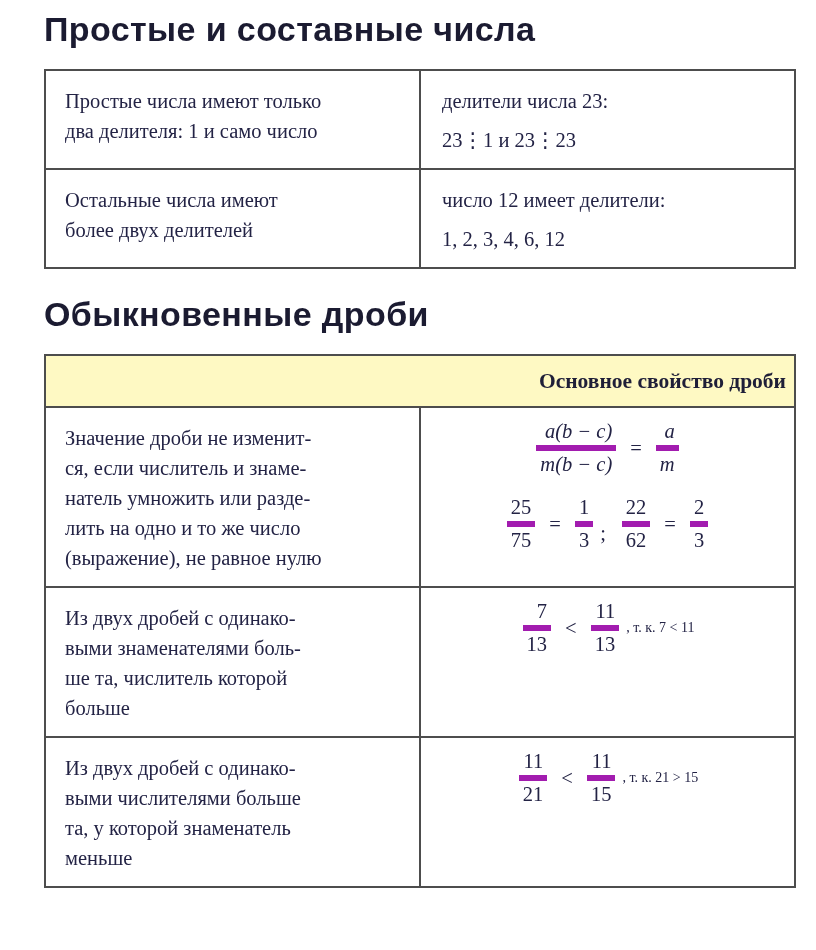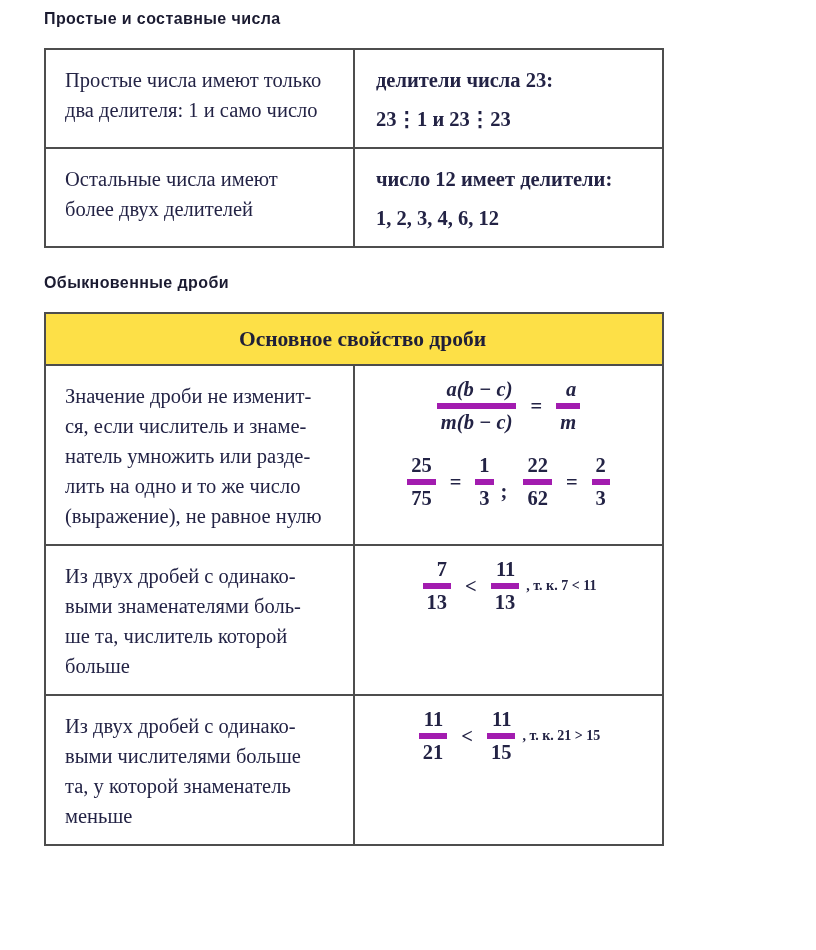"Простые и составные числа" .section-heading { font-size: 16px -> 34px }
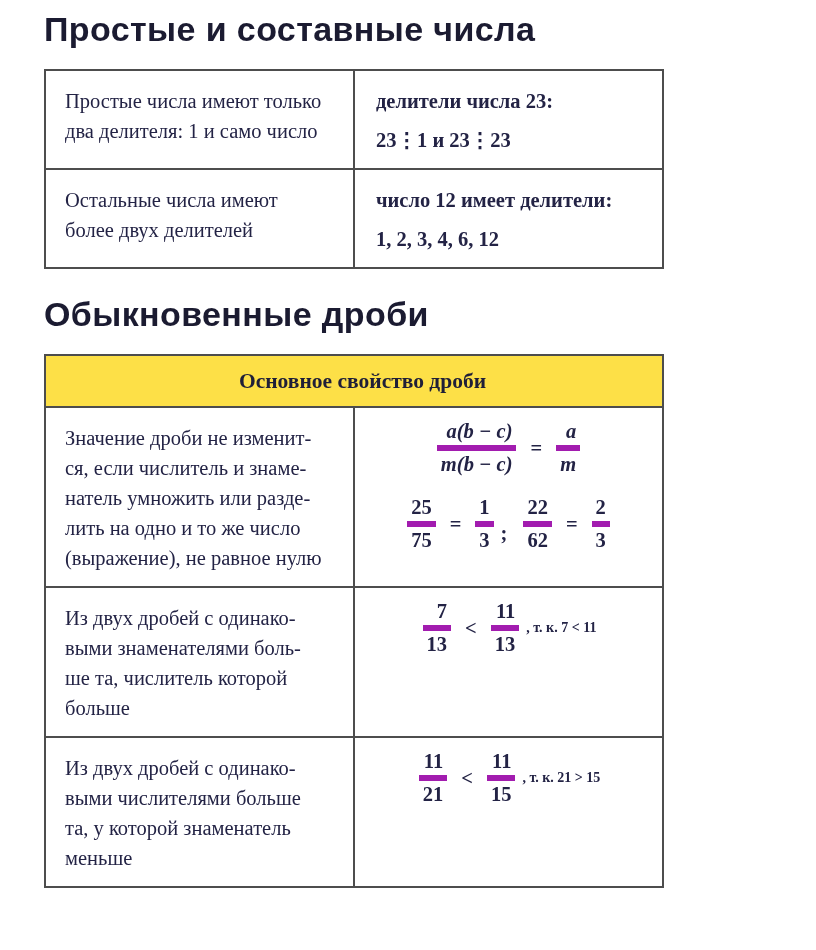"Простые числа имеют только" table.tbl { width: 620px -> 752px }
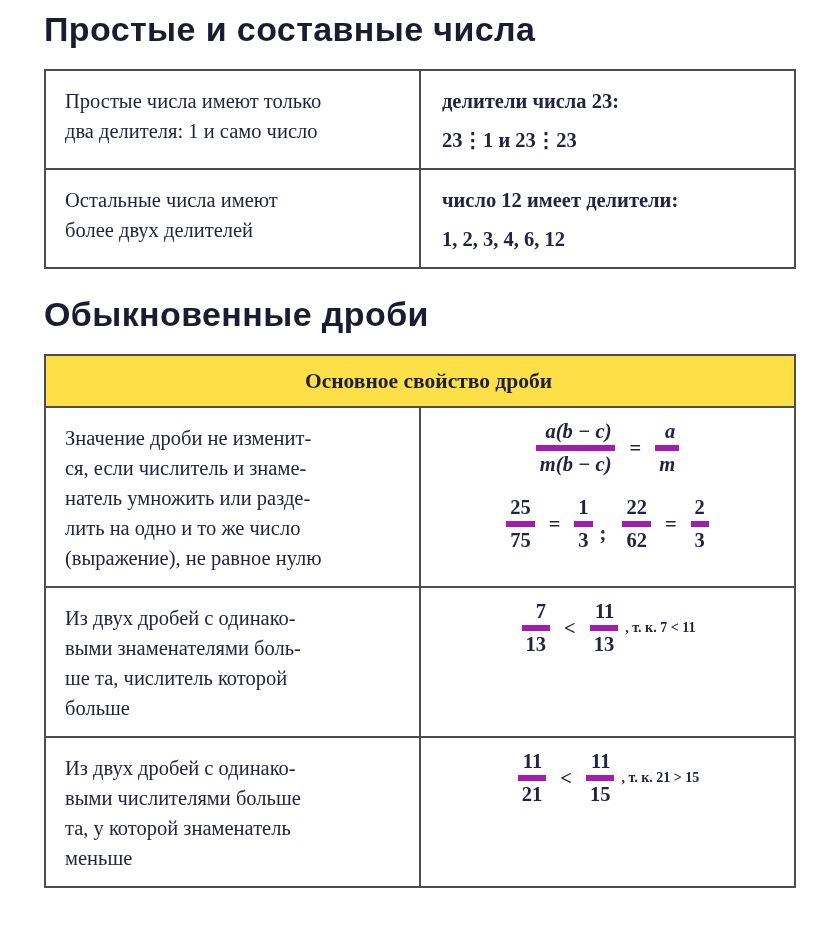"делители числа 23:" td.col-right { font-weight: bold -> none }
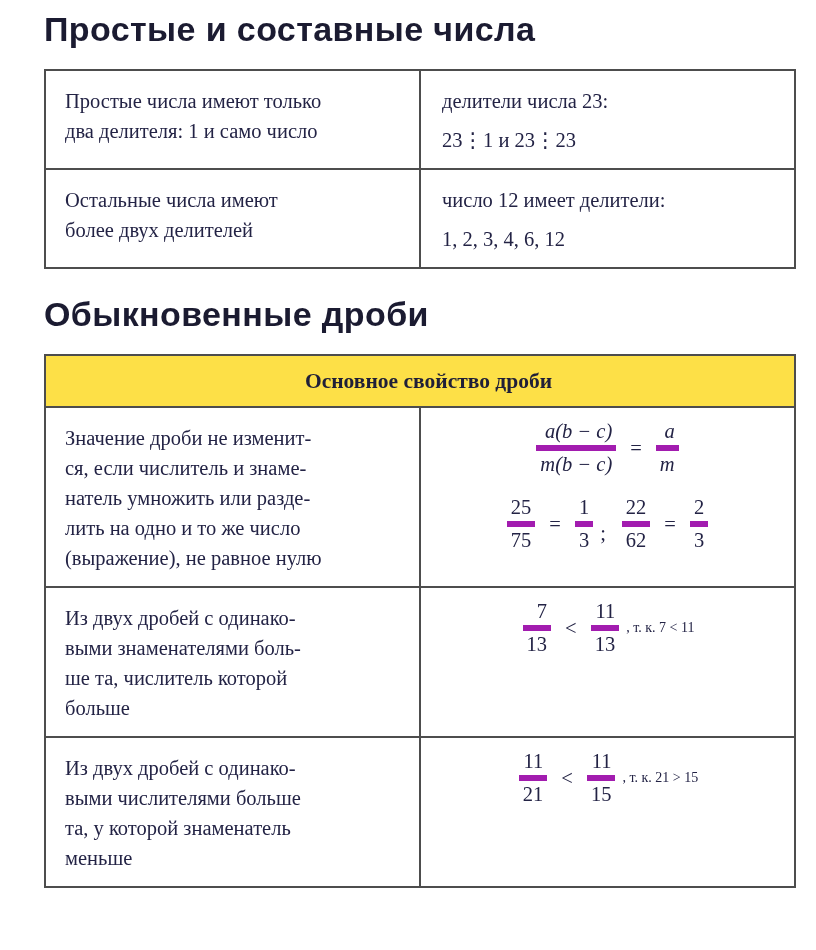"Основное свойство дроби" tr.hdr td { background: #fde047 -> #fef9c3; text-align: center -> right }
